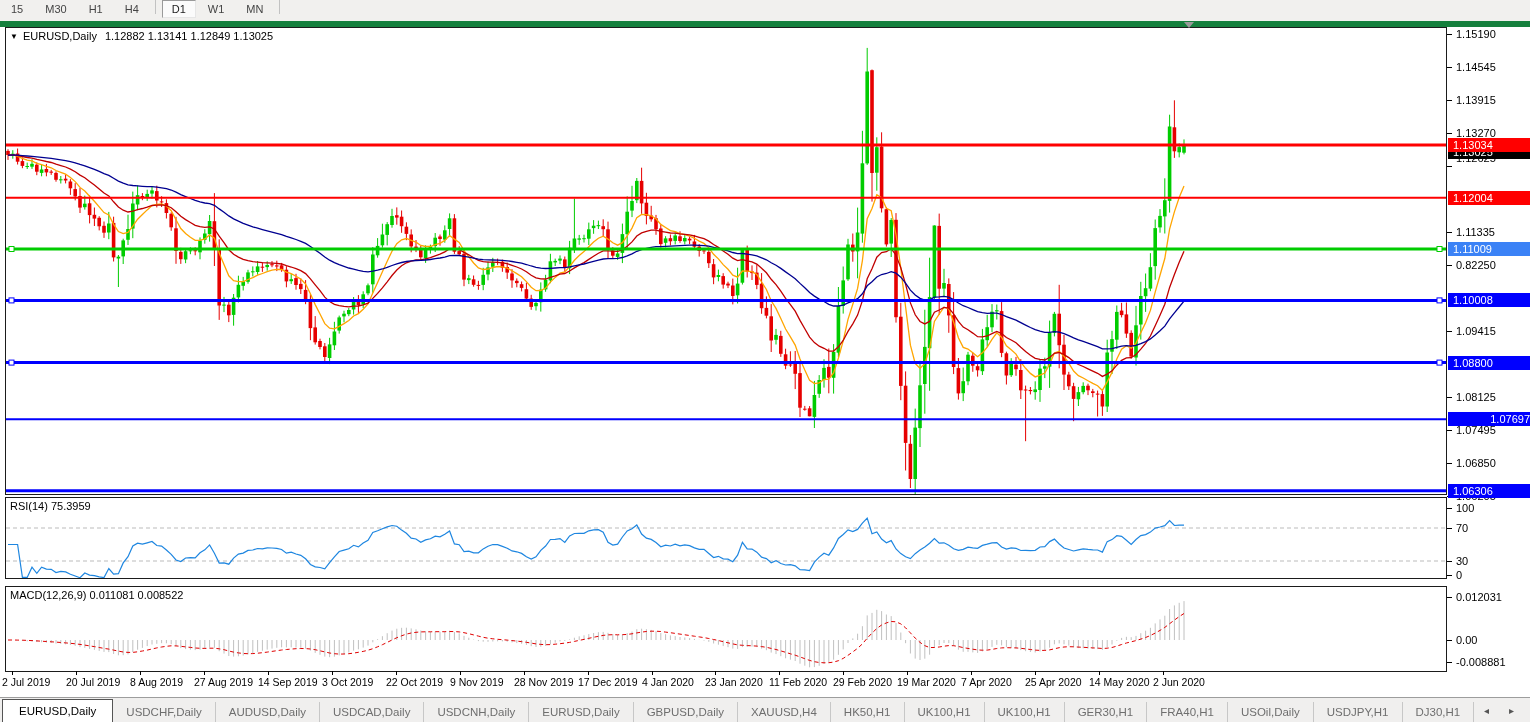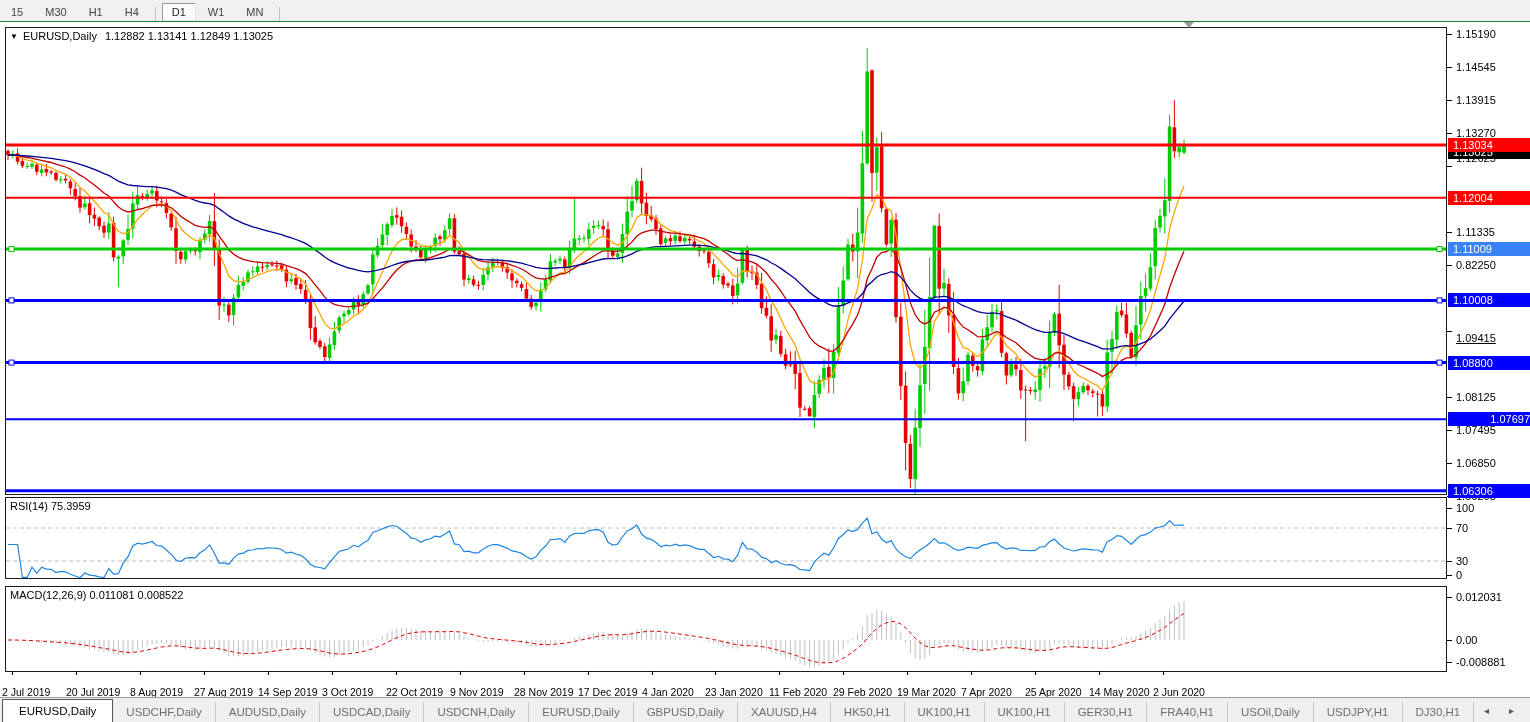"15" #toolbar { align-items: flex-end -> flex-start; border-bottom: 1px solid #15803d -> 6px solid #15803d }
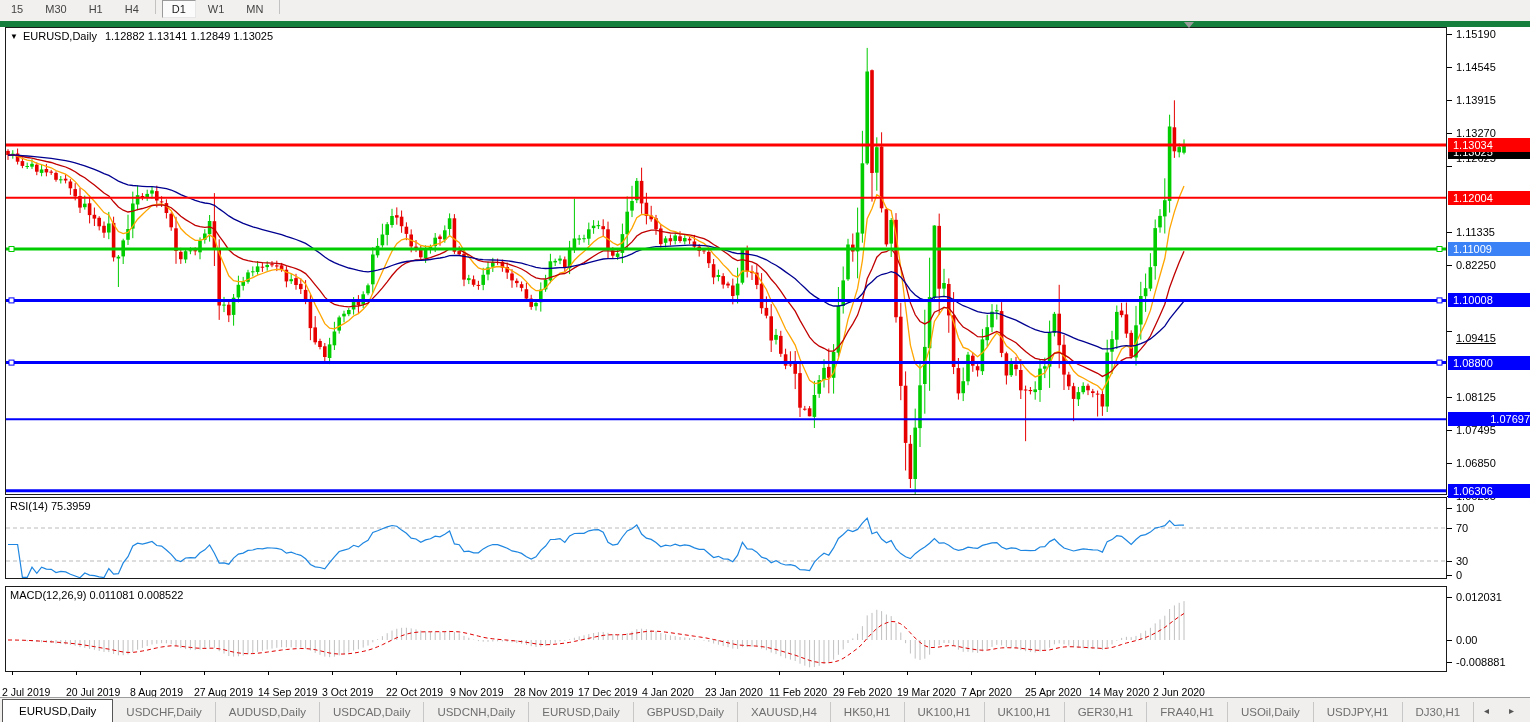"1.09415" div.ptick { text-decoration: underline -> none; top: 332px -> 325px }
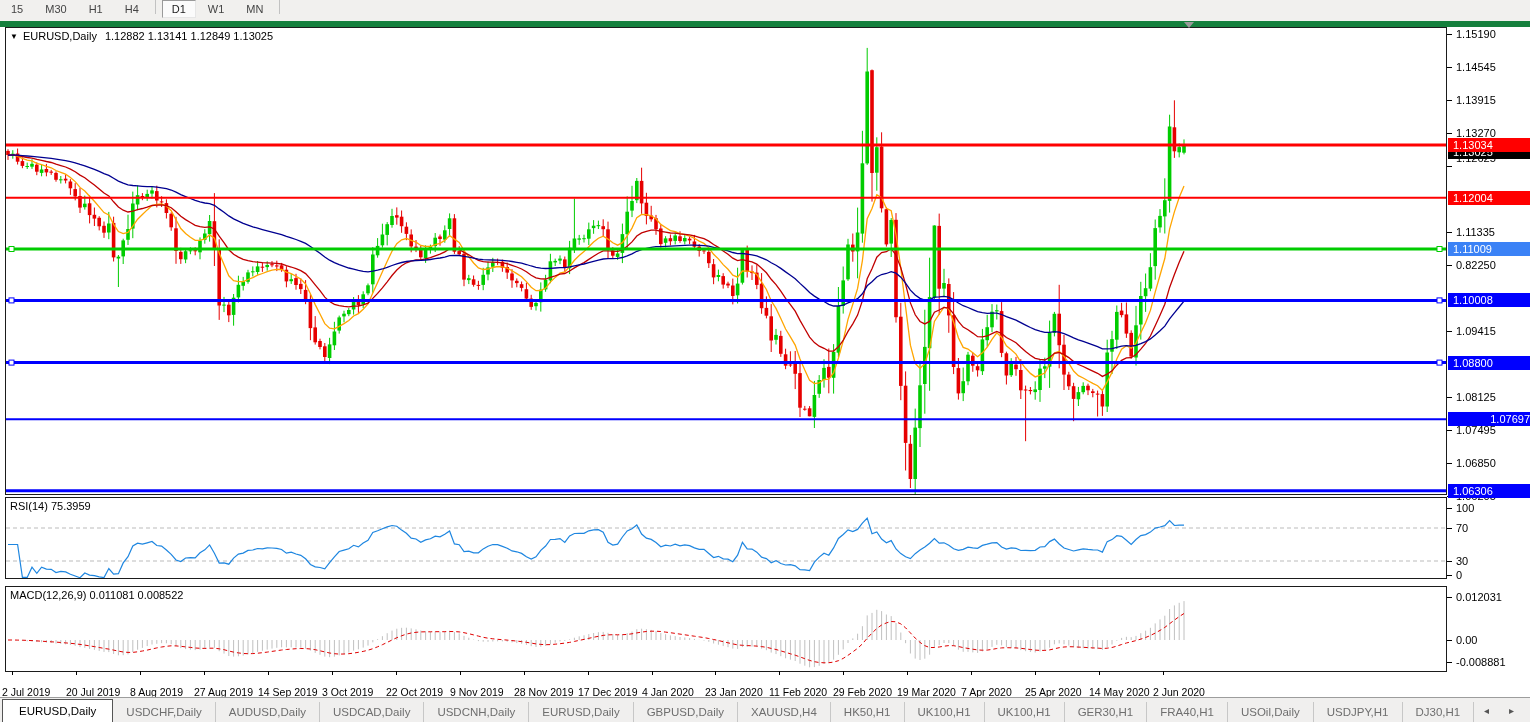"2 Jul 2019" .dlabel { top: 12px -> 2px }
